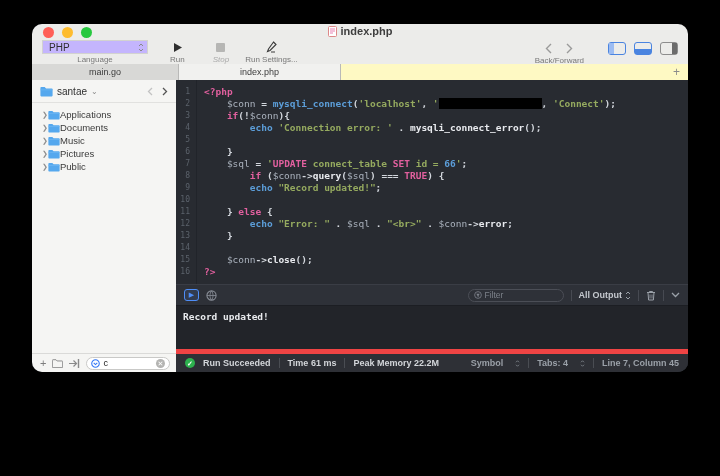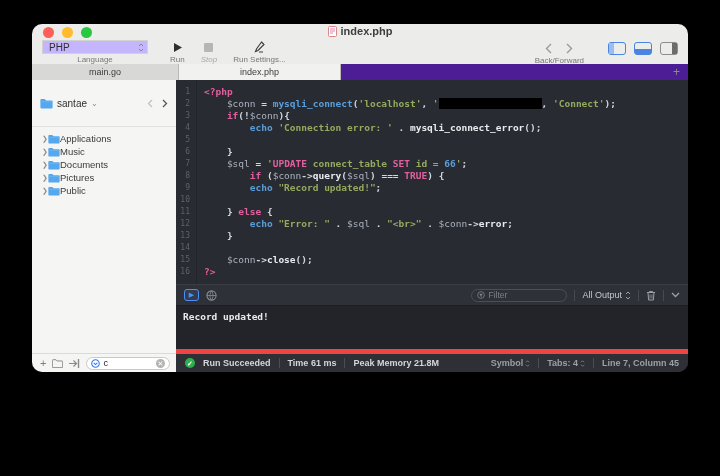"Stop" div.tgroup { margin-left: 16px -> 28px }
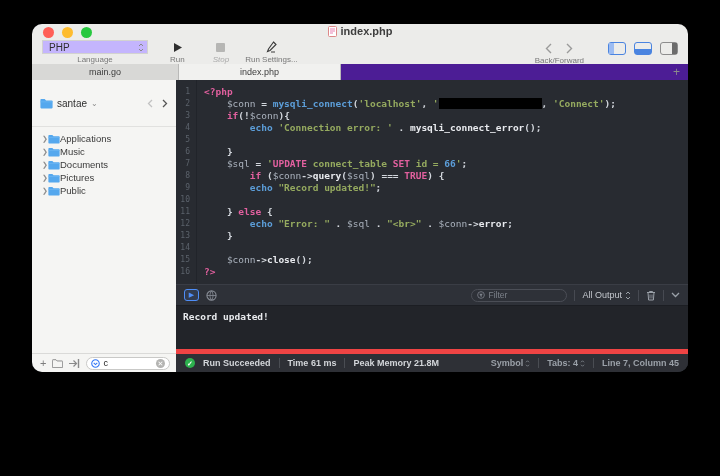"main.go" .tabbar { background: #4c1d95 -> #fef9c3 }
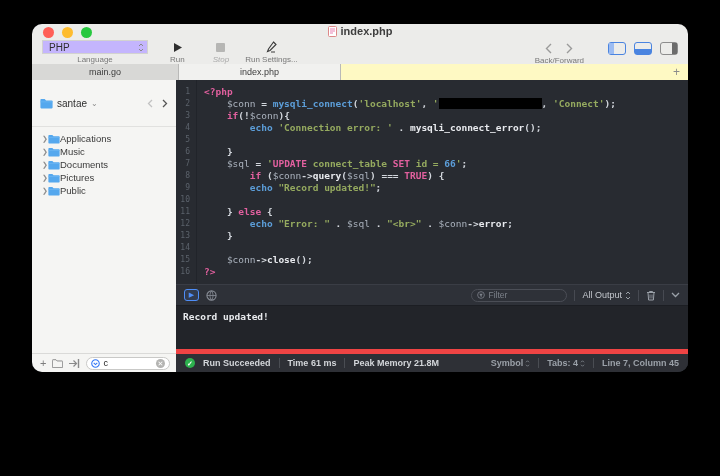"santae" .sb-head { padding: 12px 8px -> 0 8px }
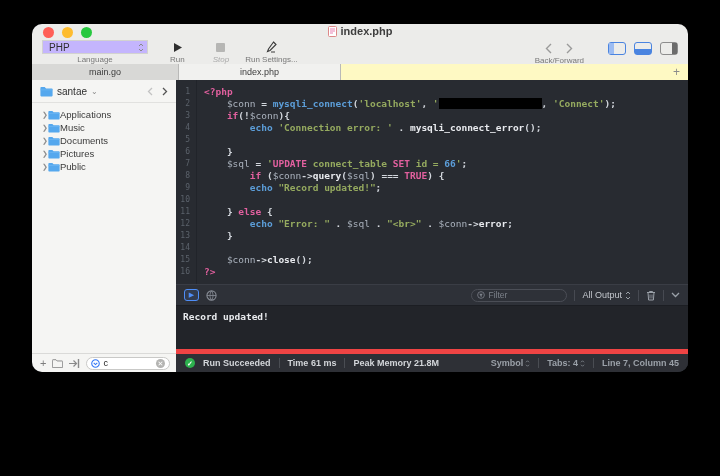"Music" div.sb-item { order: before "Documents" -> after "Documents" }
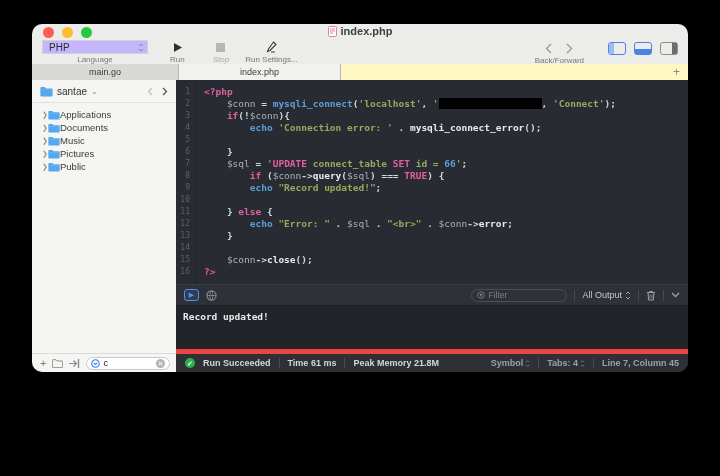"All Output" .con-select { font-weight: normal -> bold }
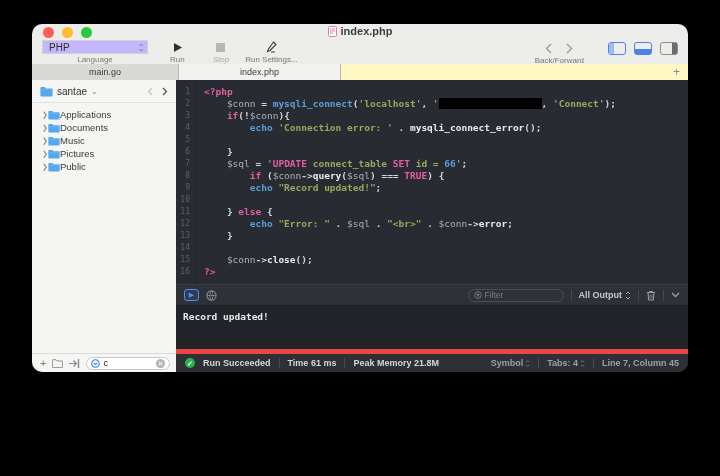"Peak Memory 21.8M" span { text: 21.8M -> 22.2M }
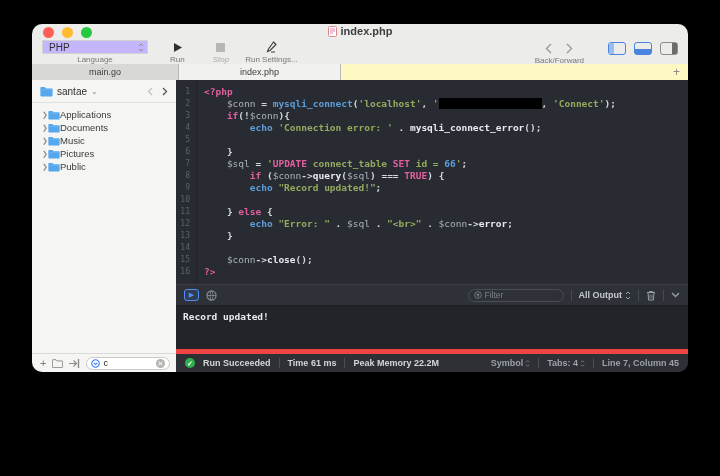"Symbol" .st-right { gap: 2px -> 12px }
